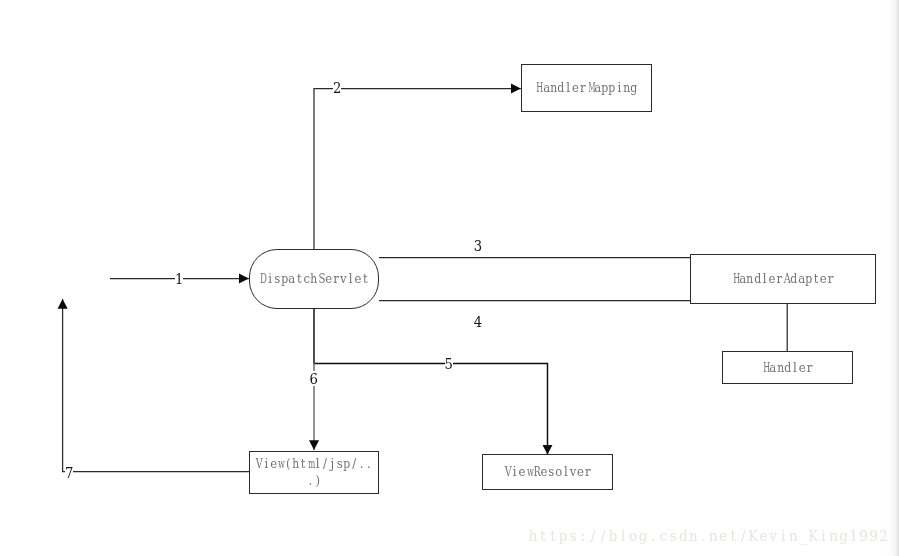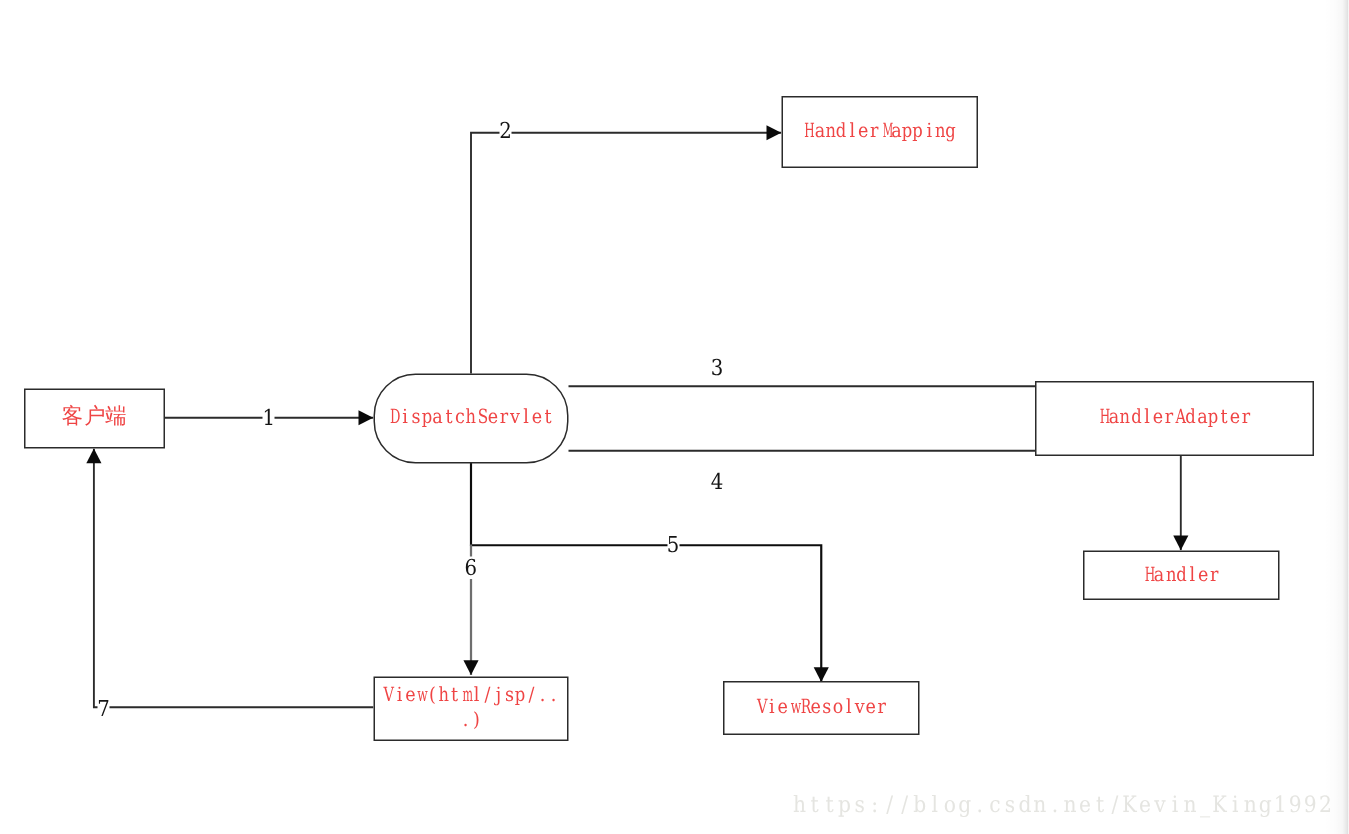"Hand l er Mapp i" .node { color: #ef4444 -> #737373 }
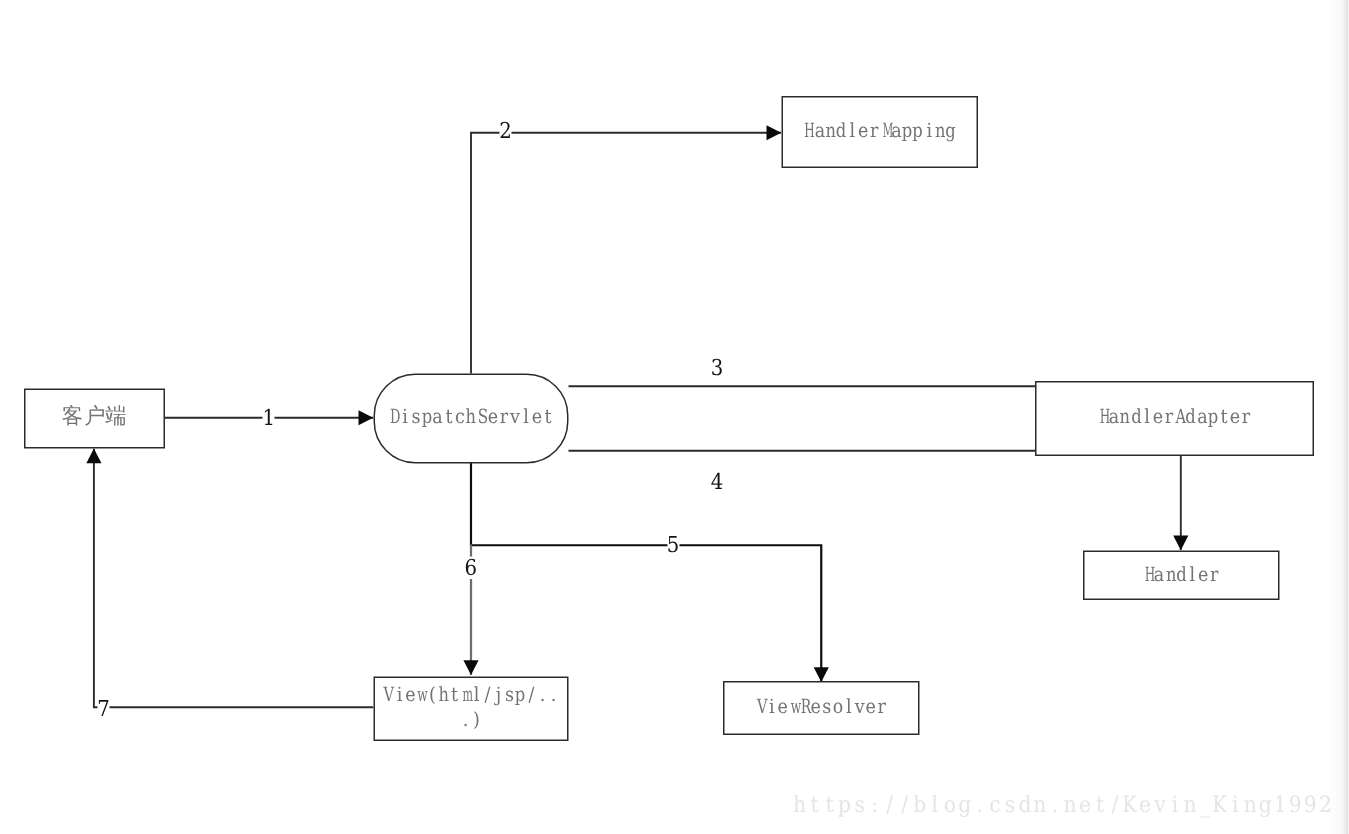"客户端" div.node { html: <div> <span><span><span>客</span><span>户</span><span>端</span></span></span> </div> -> none }
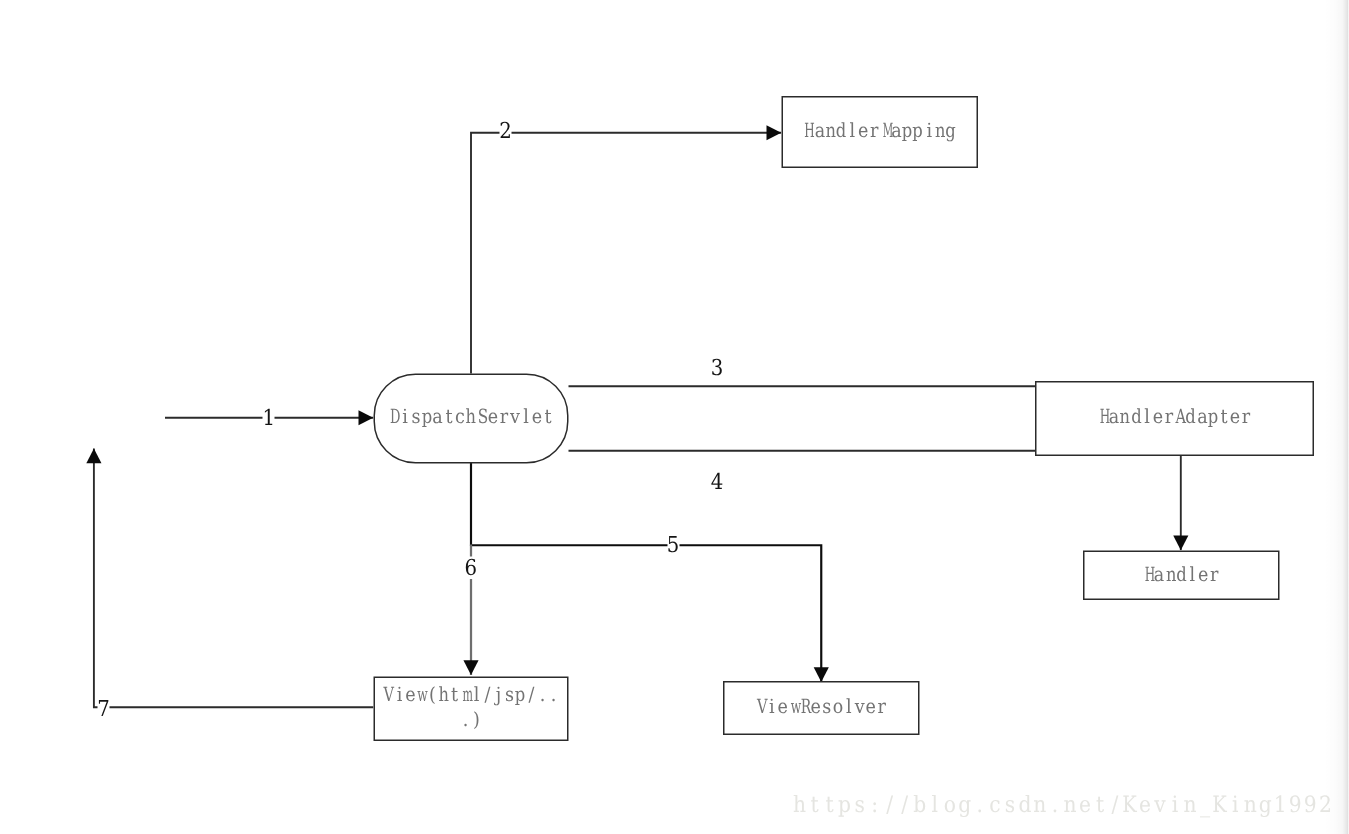"Handl er" div.node { top: 367px -> 351px }
